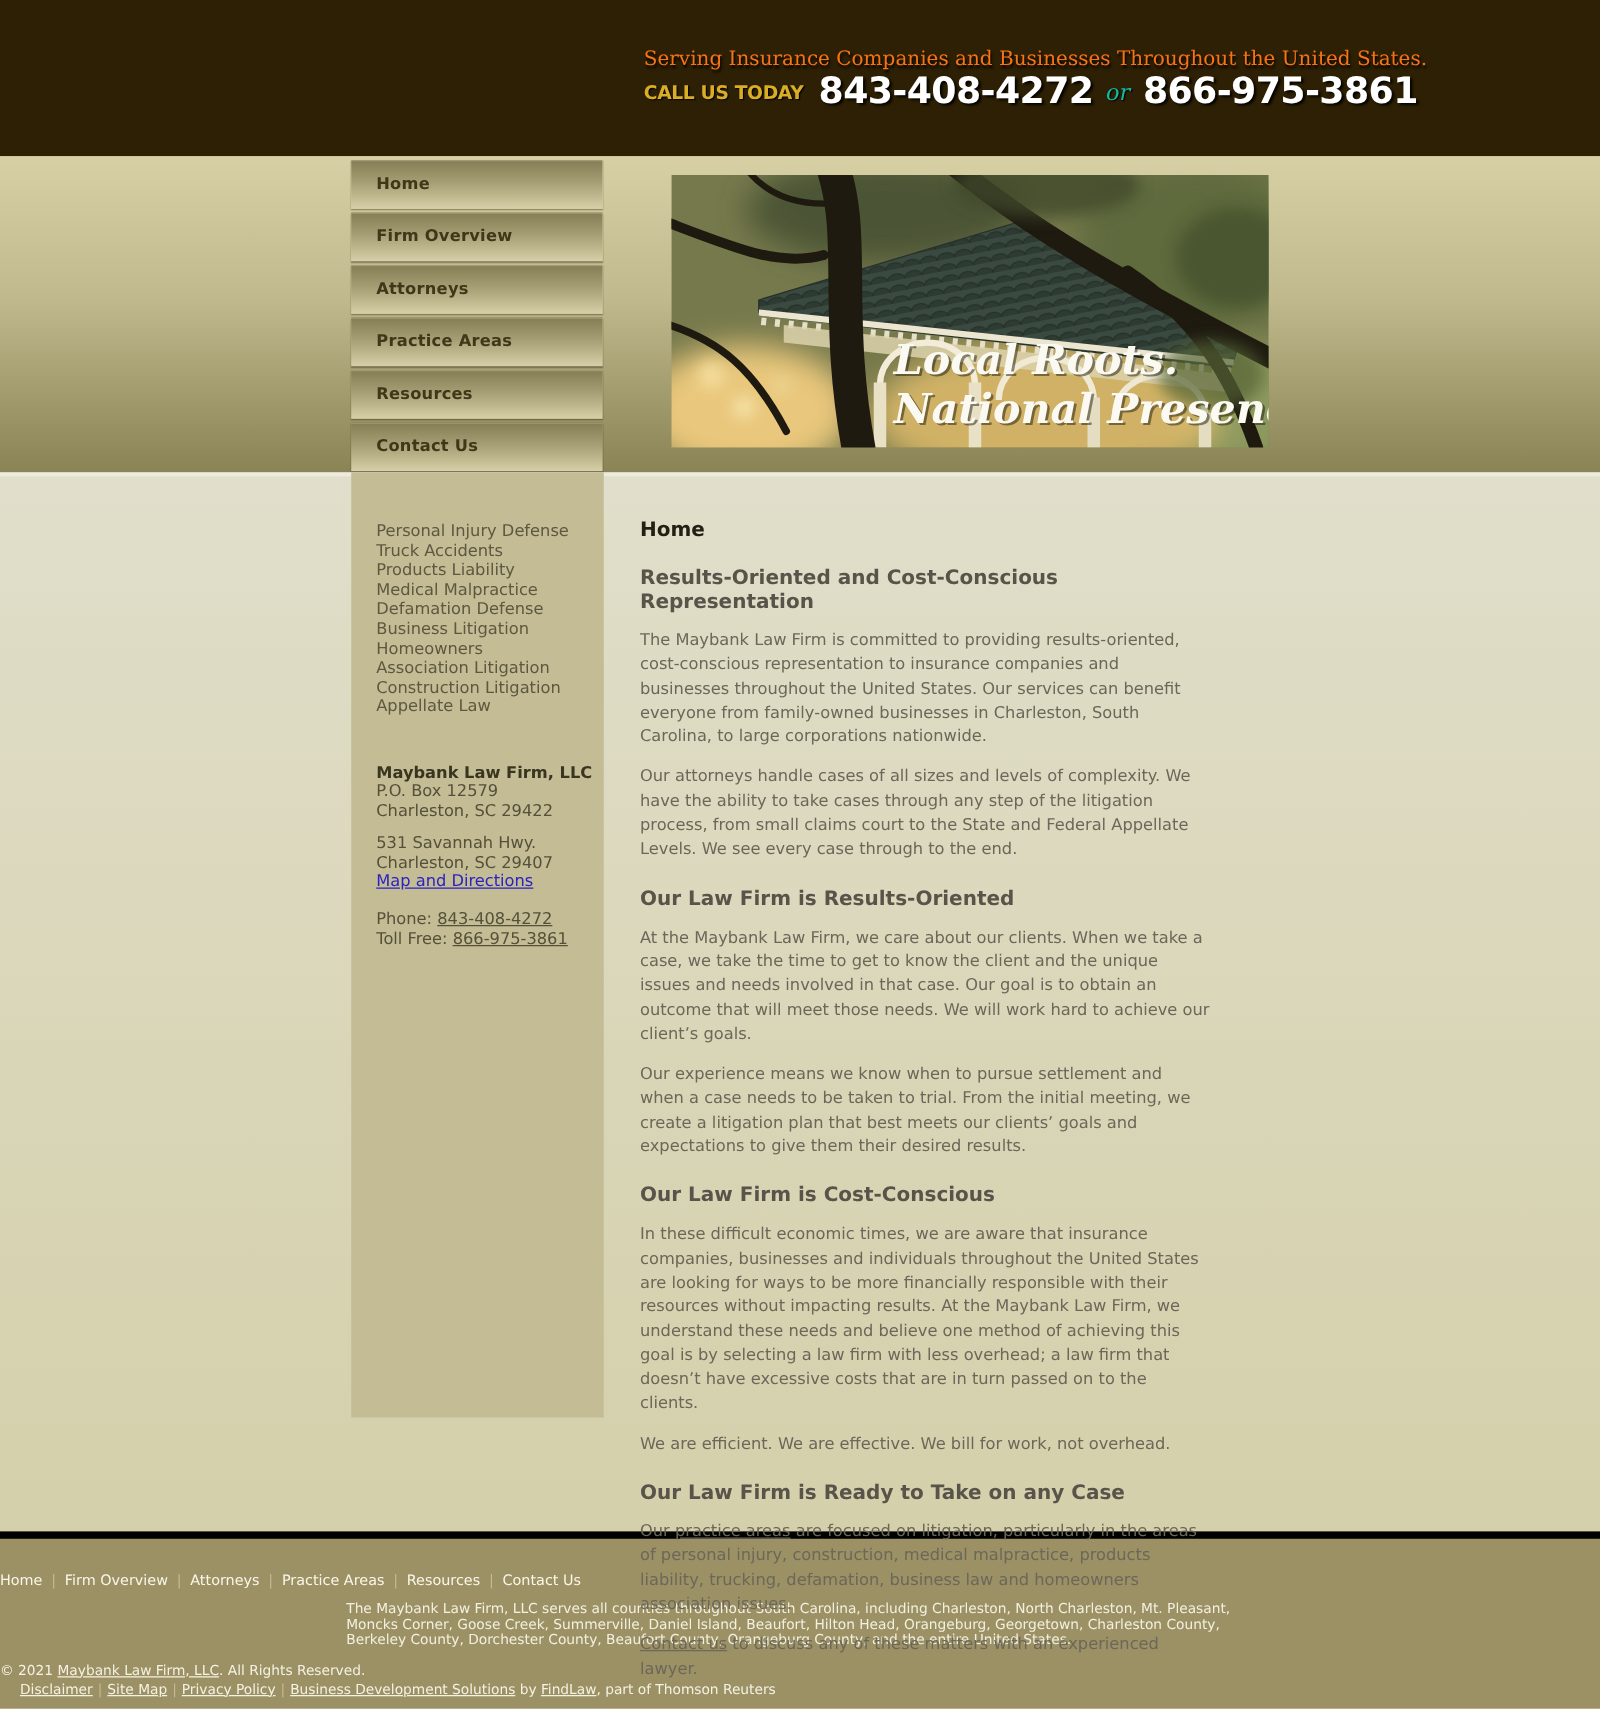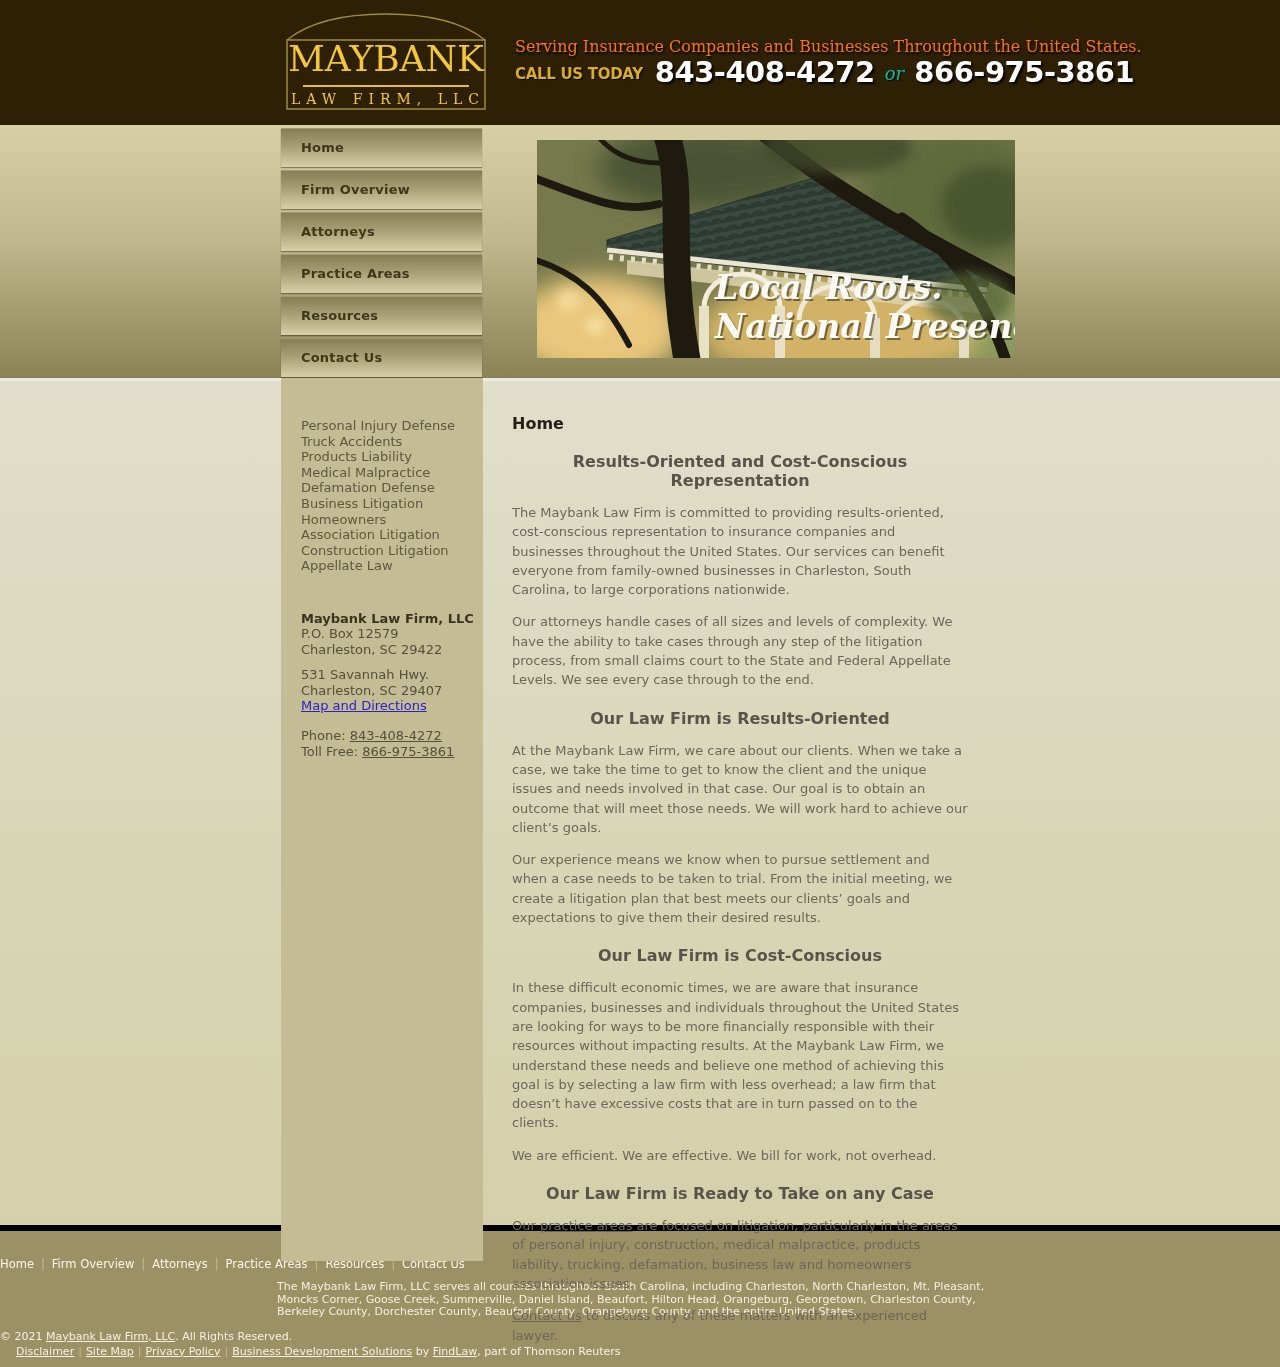"MAYBANK" div.logo-box { html: <div> <svg> <path></path> <rect></rect> </svg> <div>MAYBANK</div> <div></div> <div>LAW FIRM, LLC</div> </div> -> none }
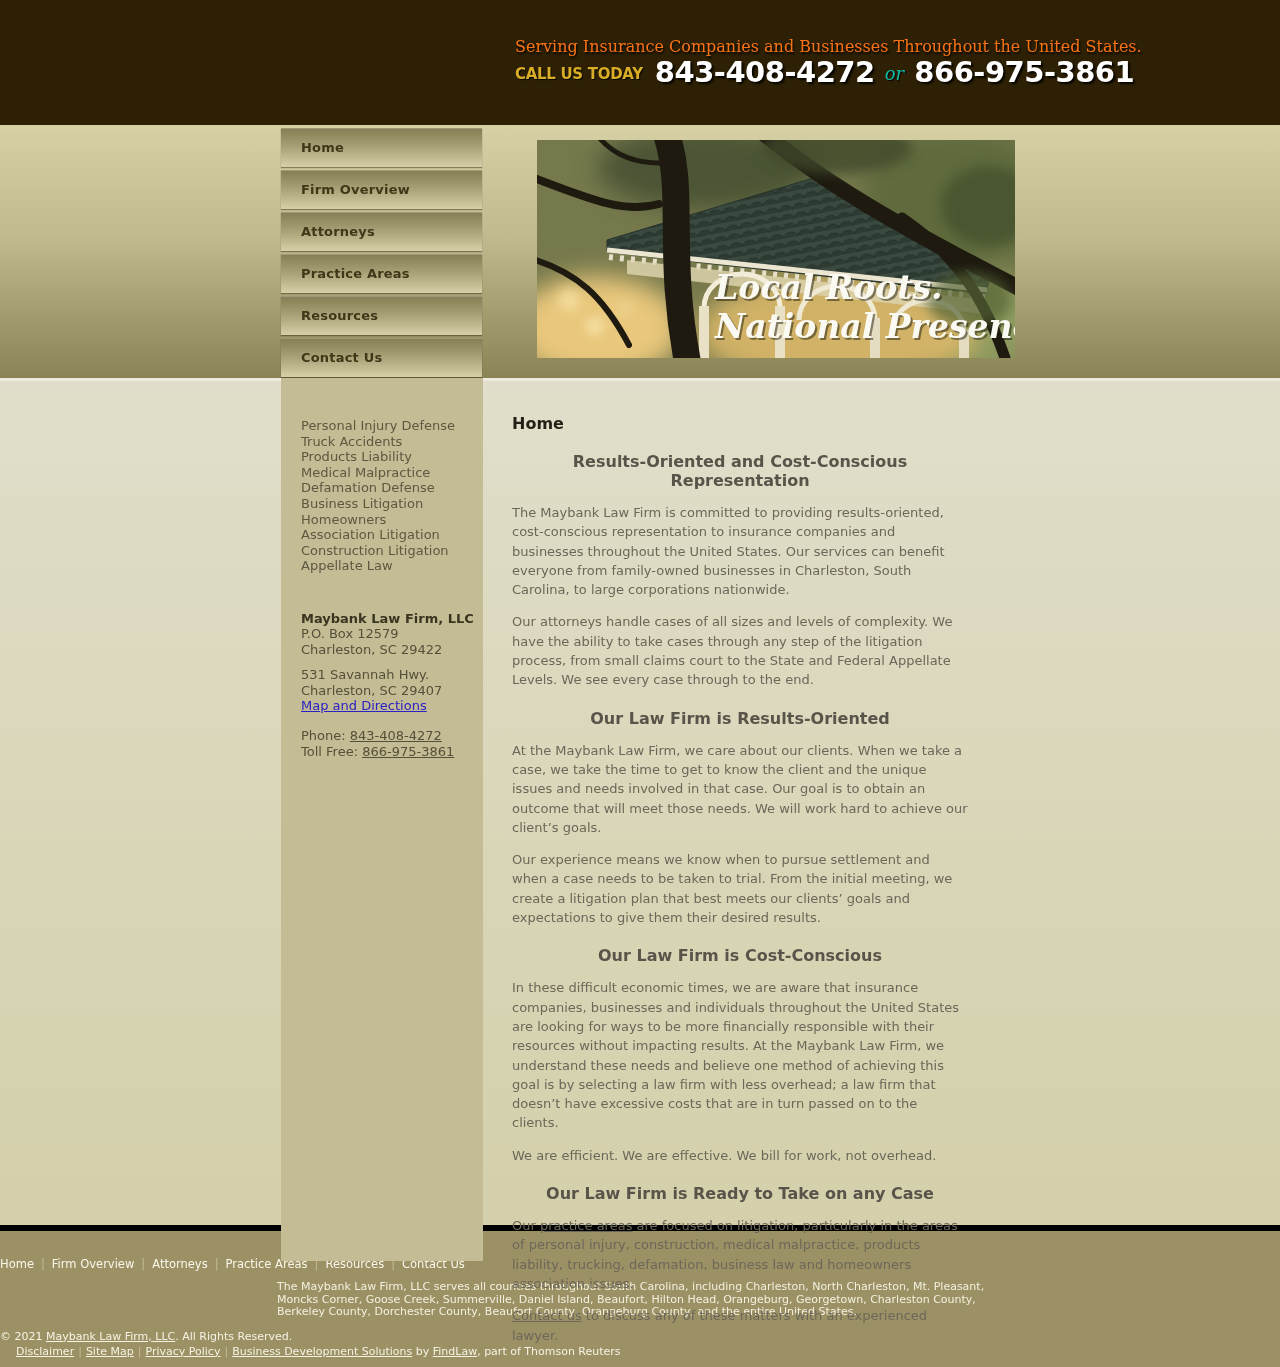"Personal Injury Defense" .sidebar { height: 883px -> 756px }
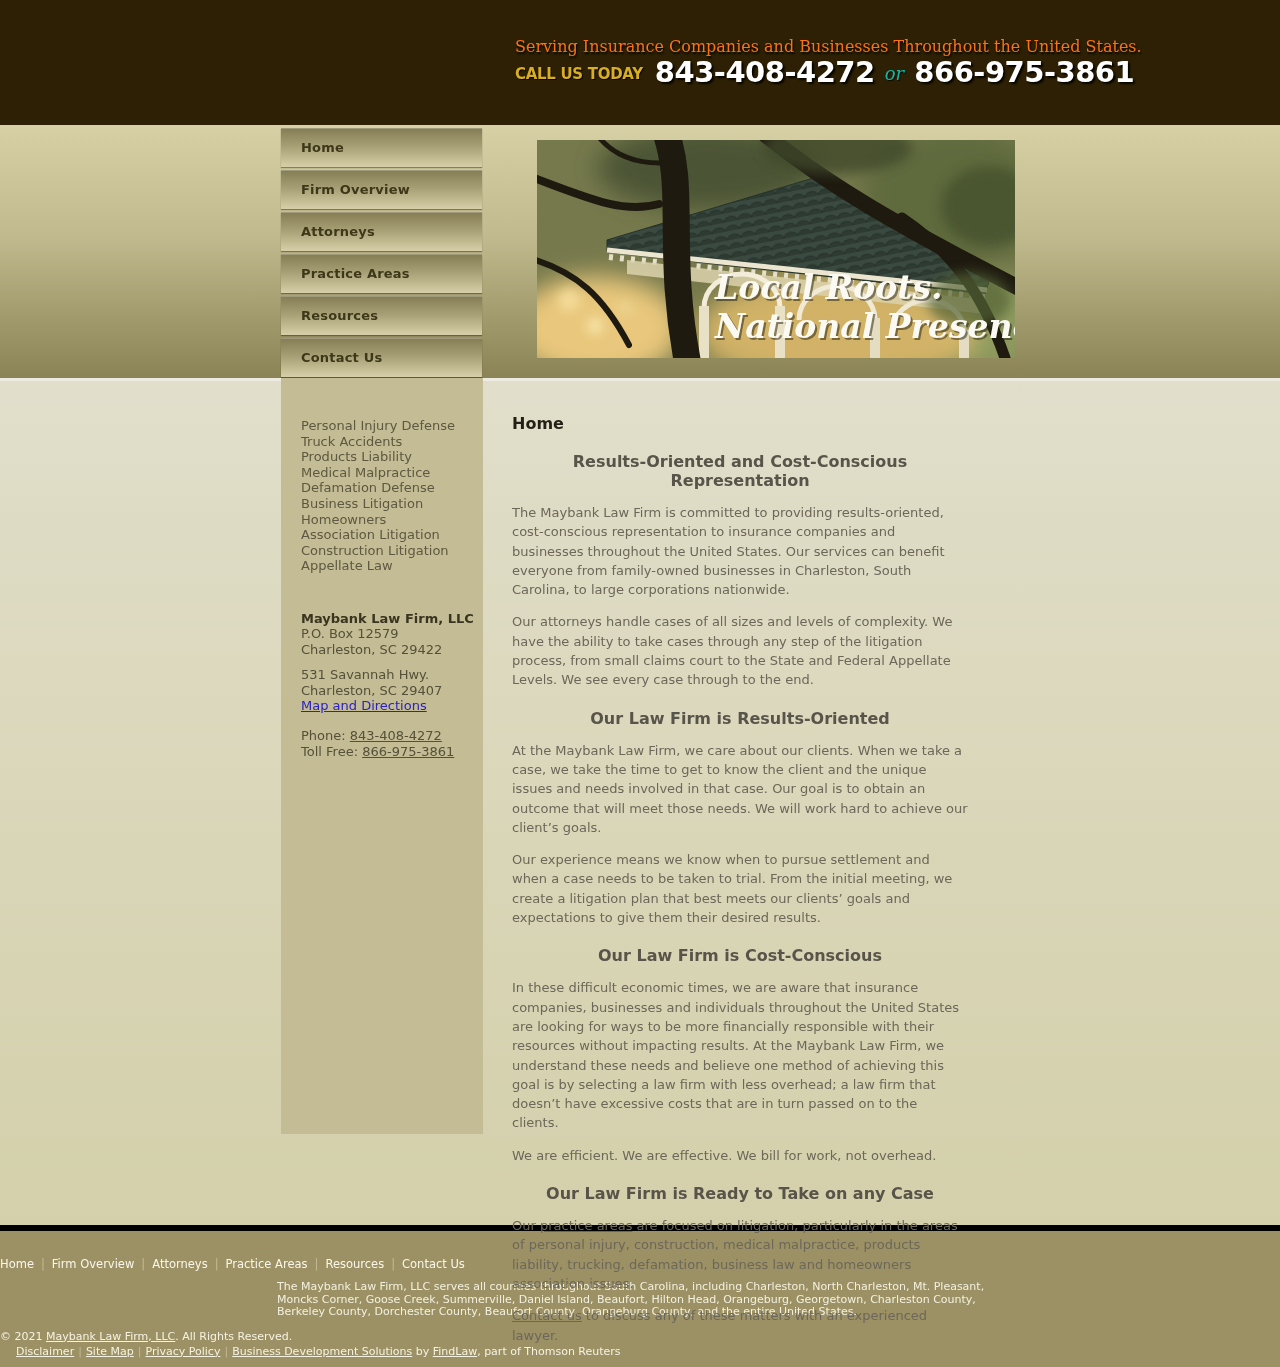"Results-Oriented and Cost-Conscious" .main h2 { text-align: center -> none }
